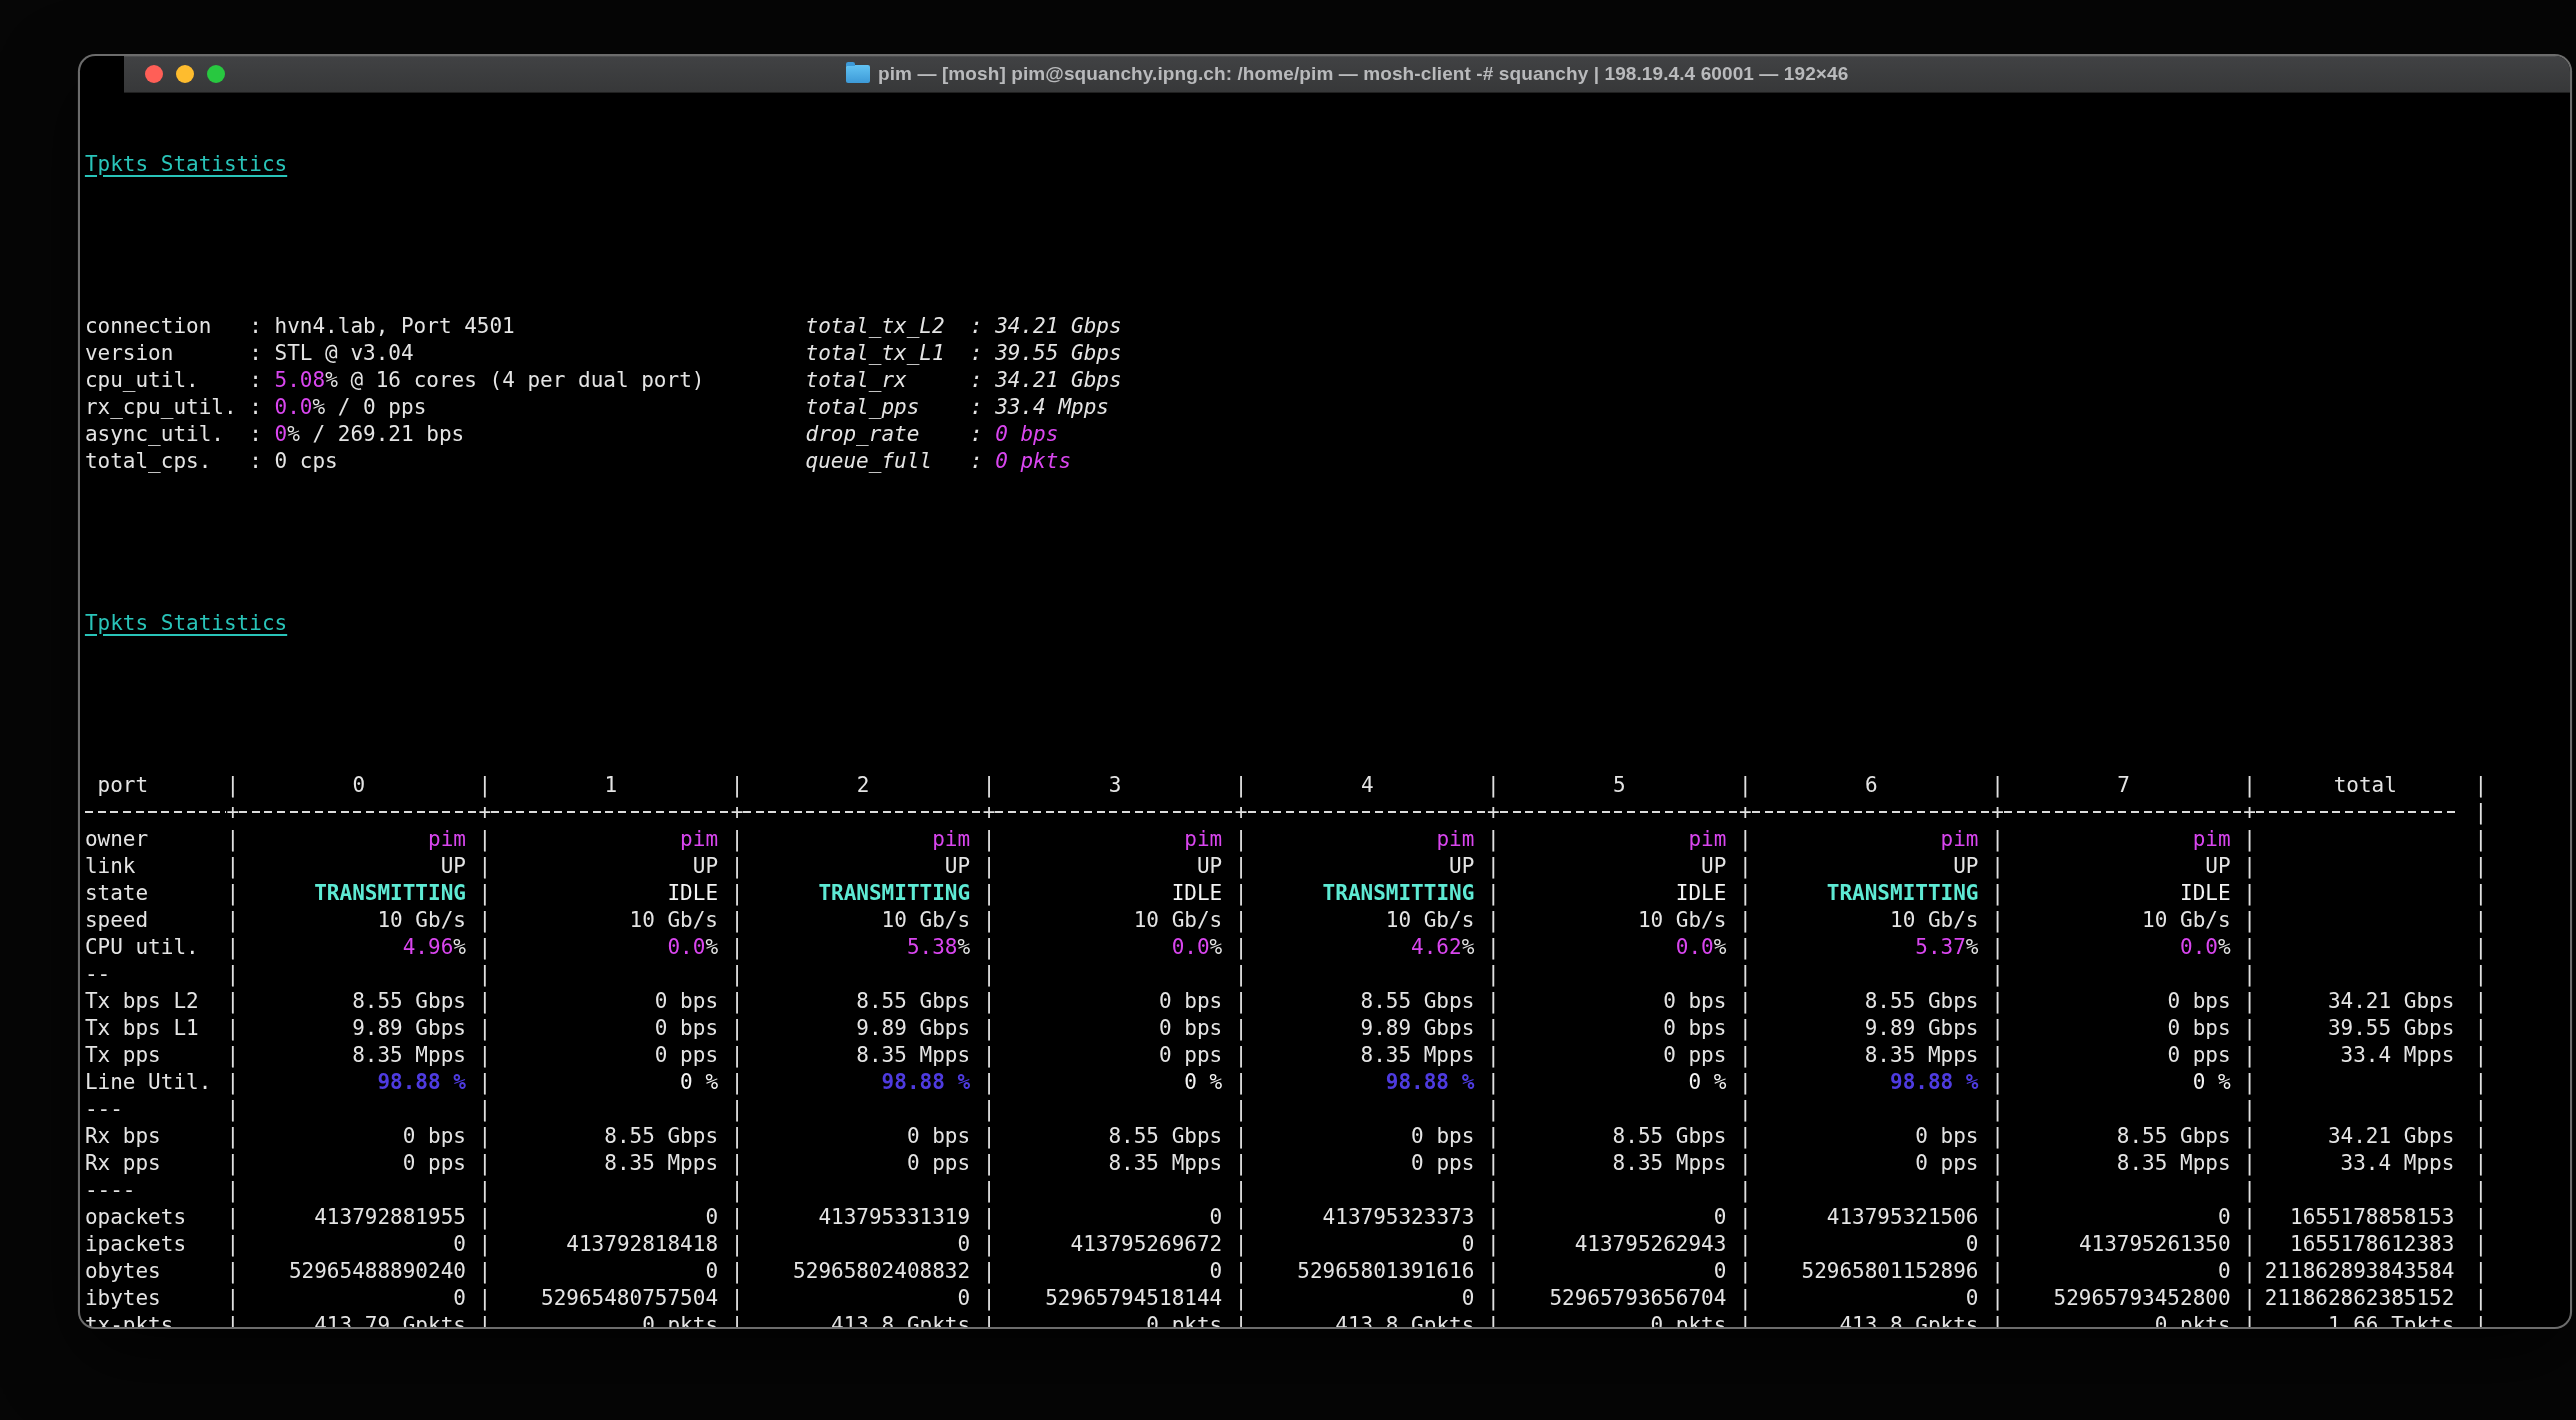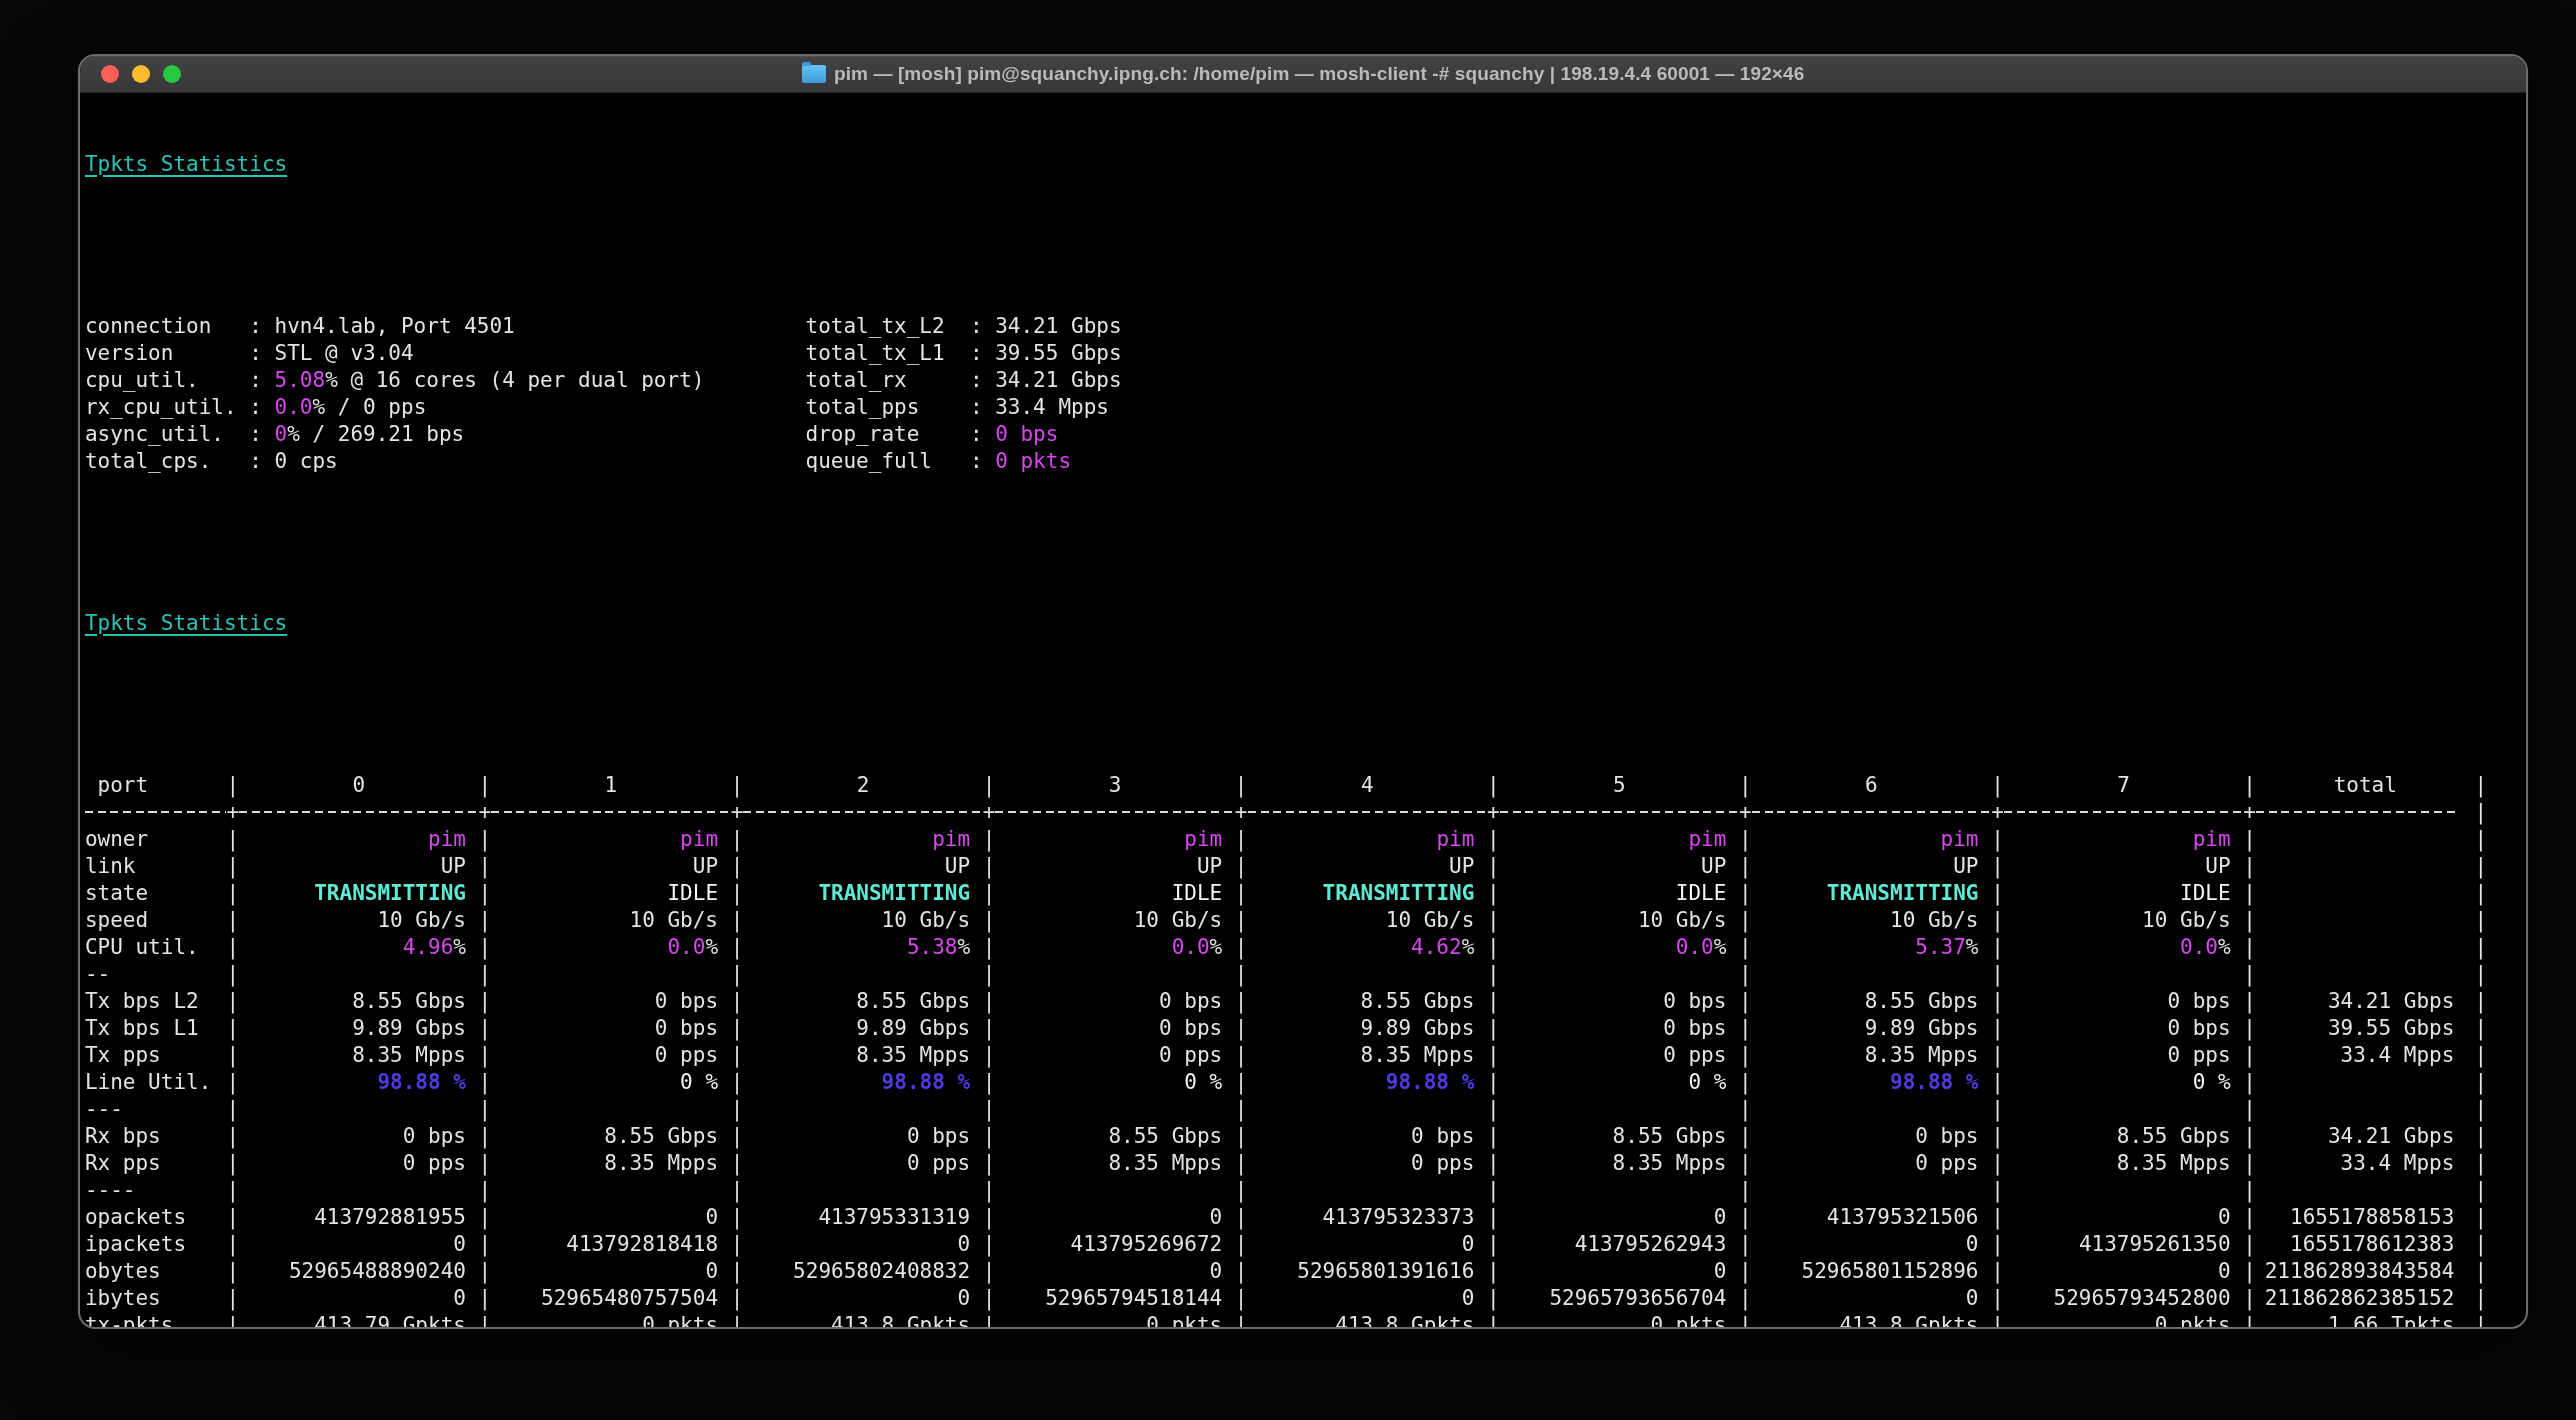"pim — [mosh] pim@squanchy.ipng.ch:" .window { padding-left: none -> 44px }
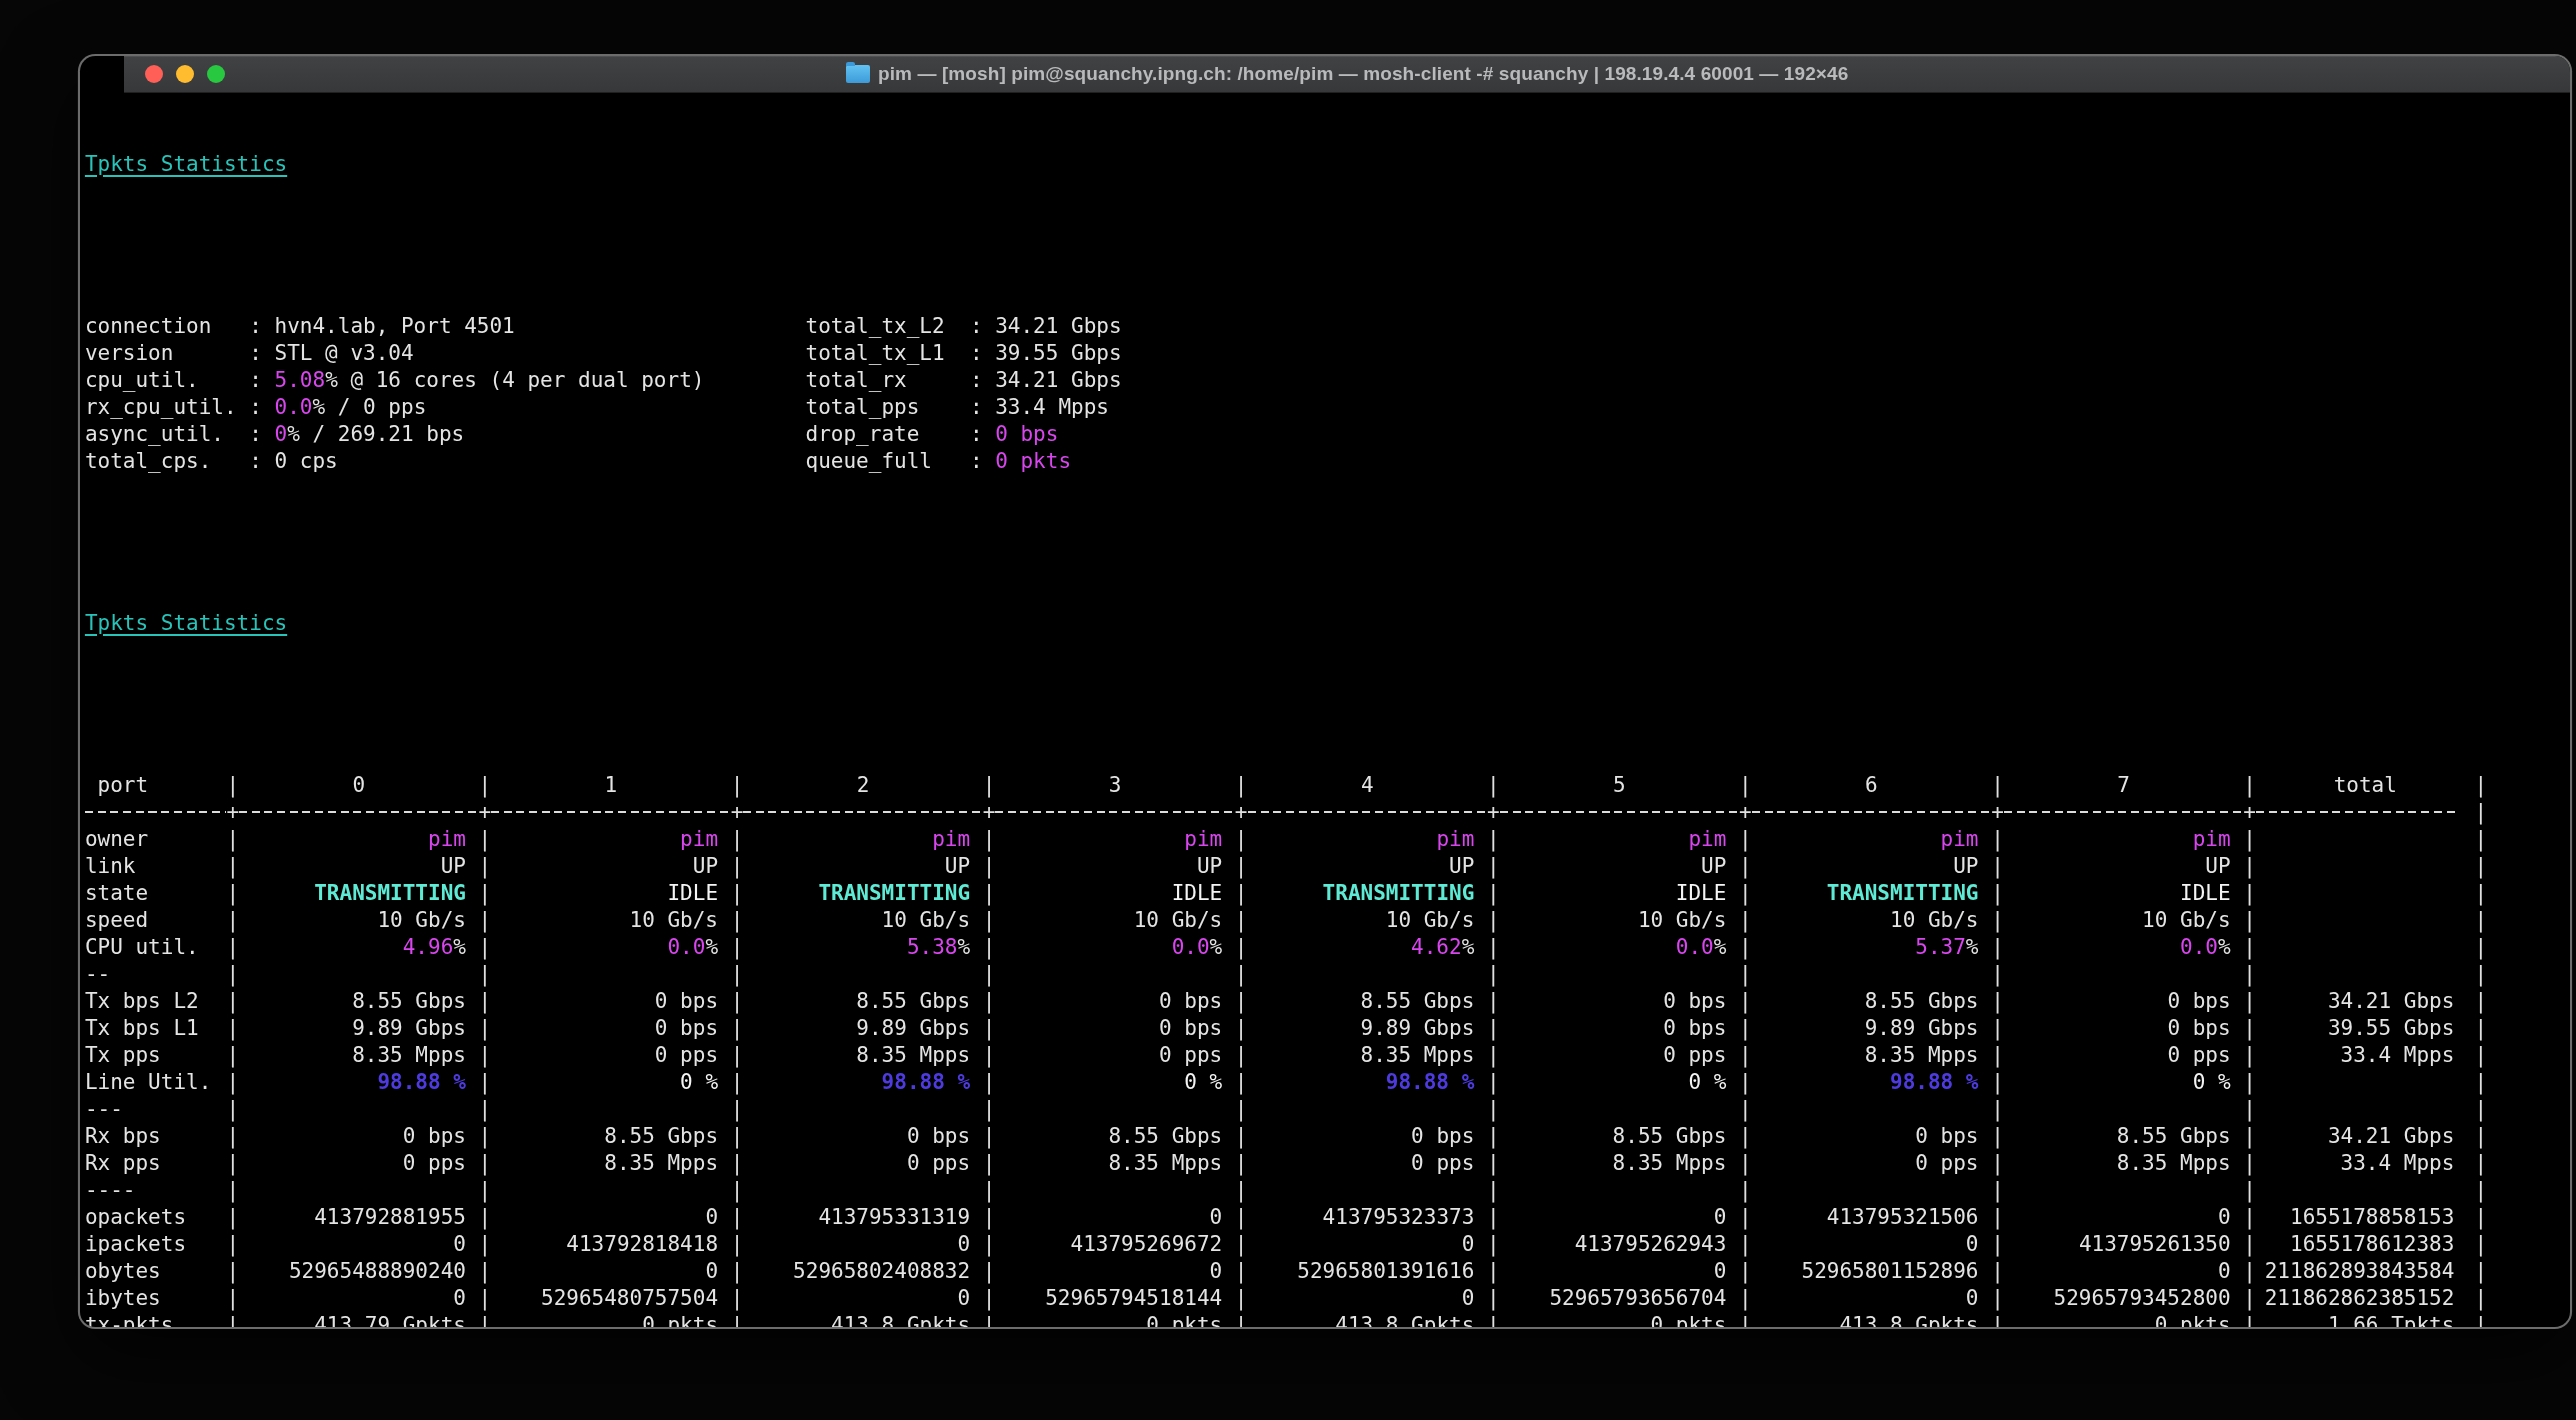"total_tx_L2 : 34.21 Gbps" .gsr { font-style: none -> italic }
